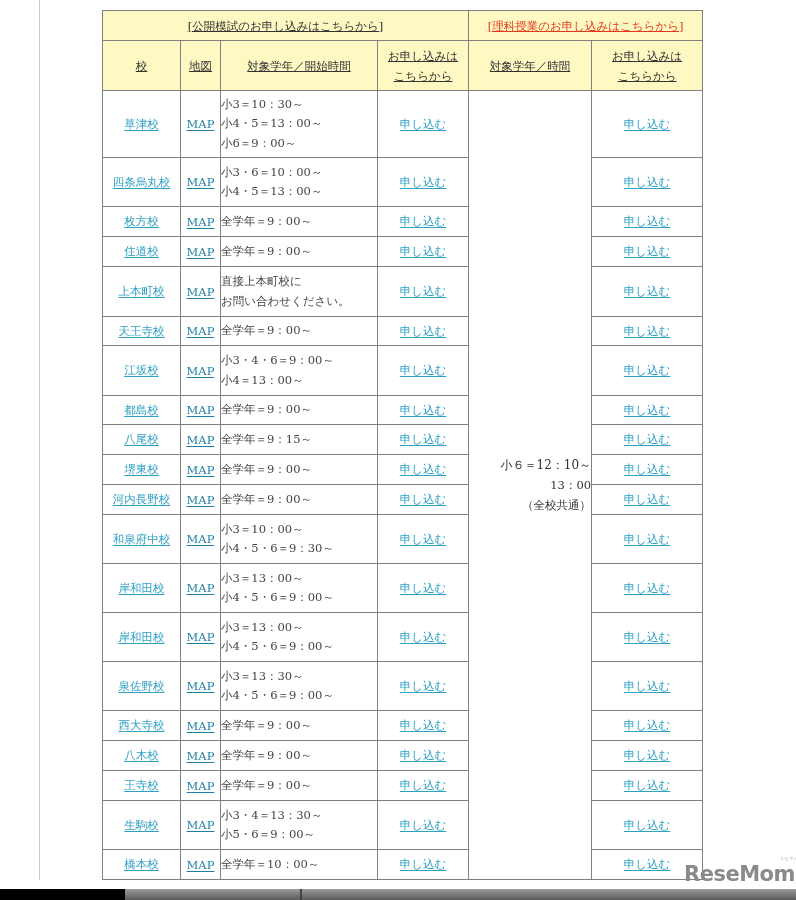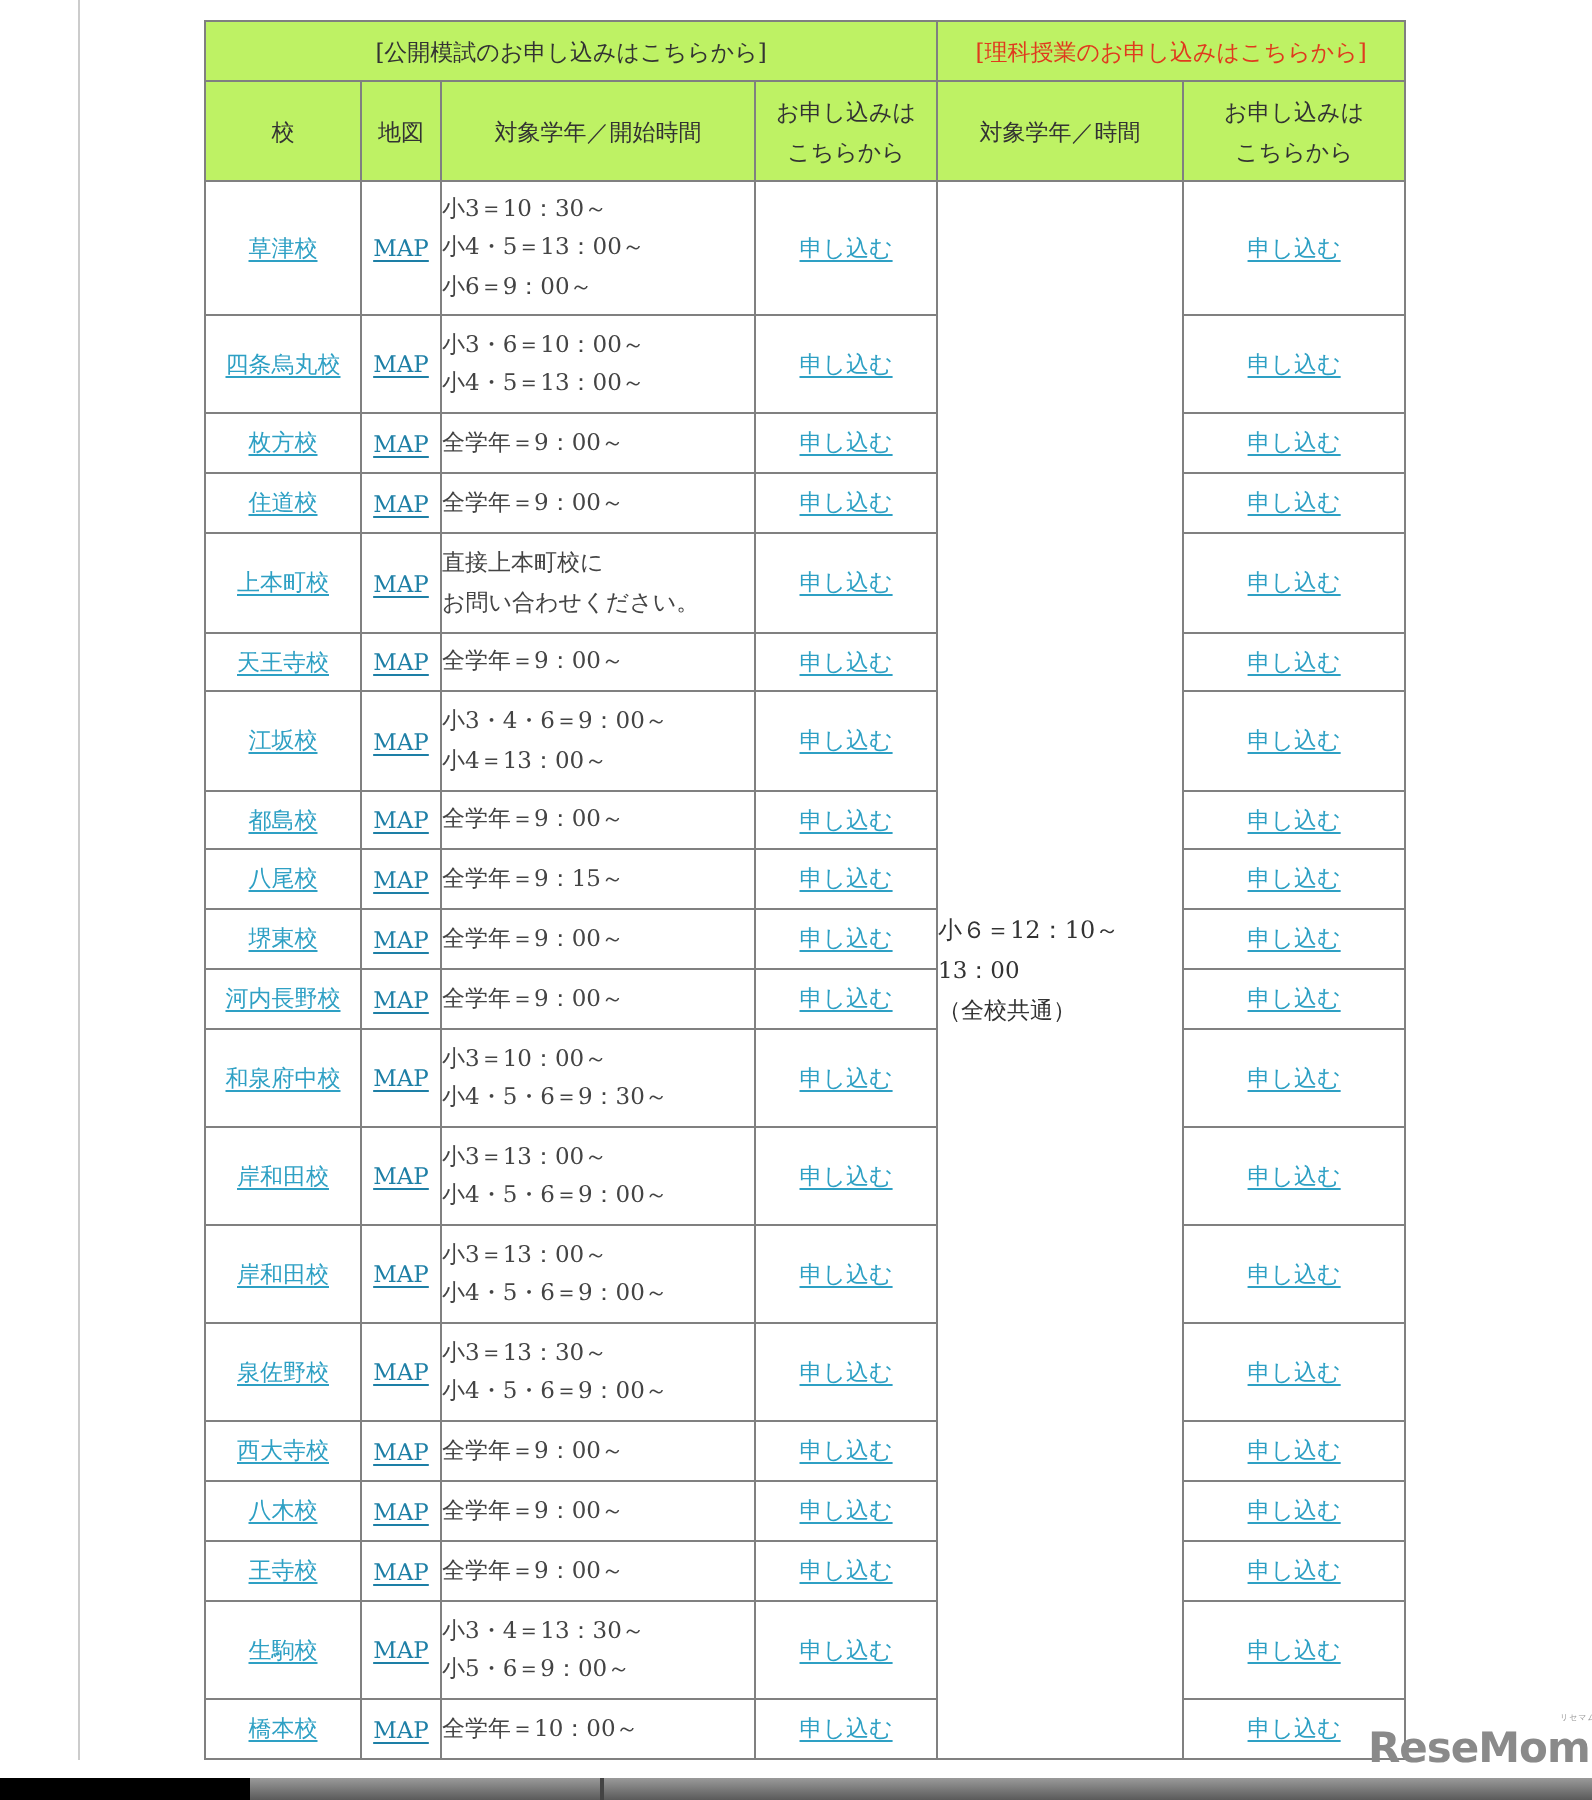"[公開模試のお申し込みはこちらから]" th { background: #bef264 -> #fef9c3; text-decoration: none -> underline }
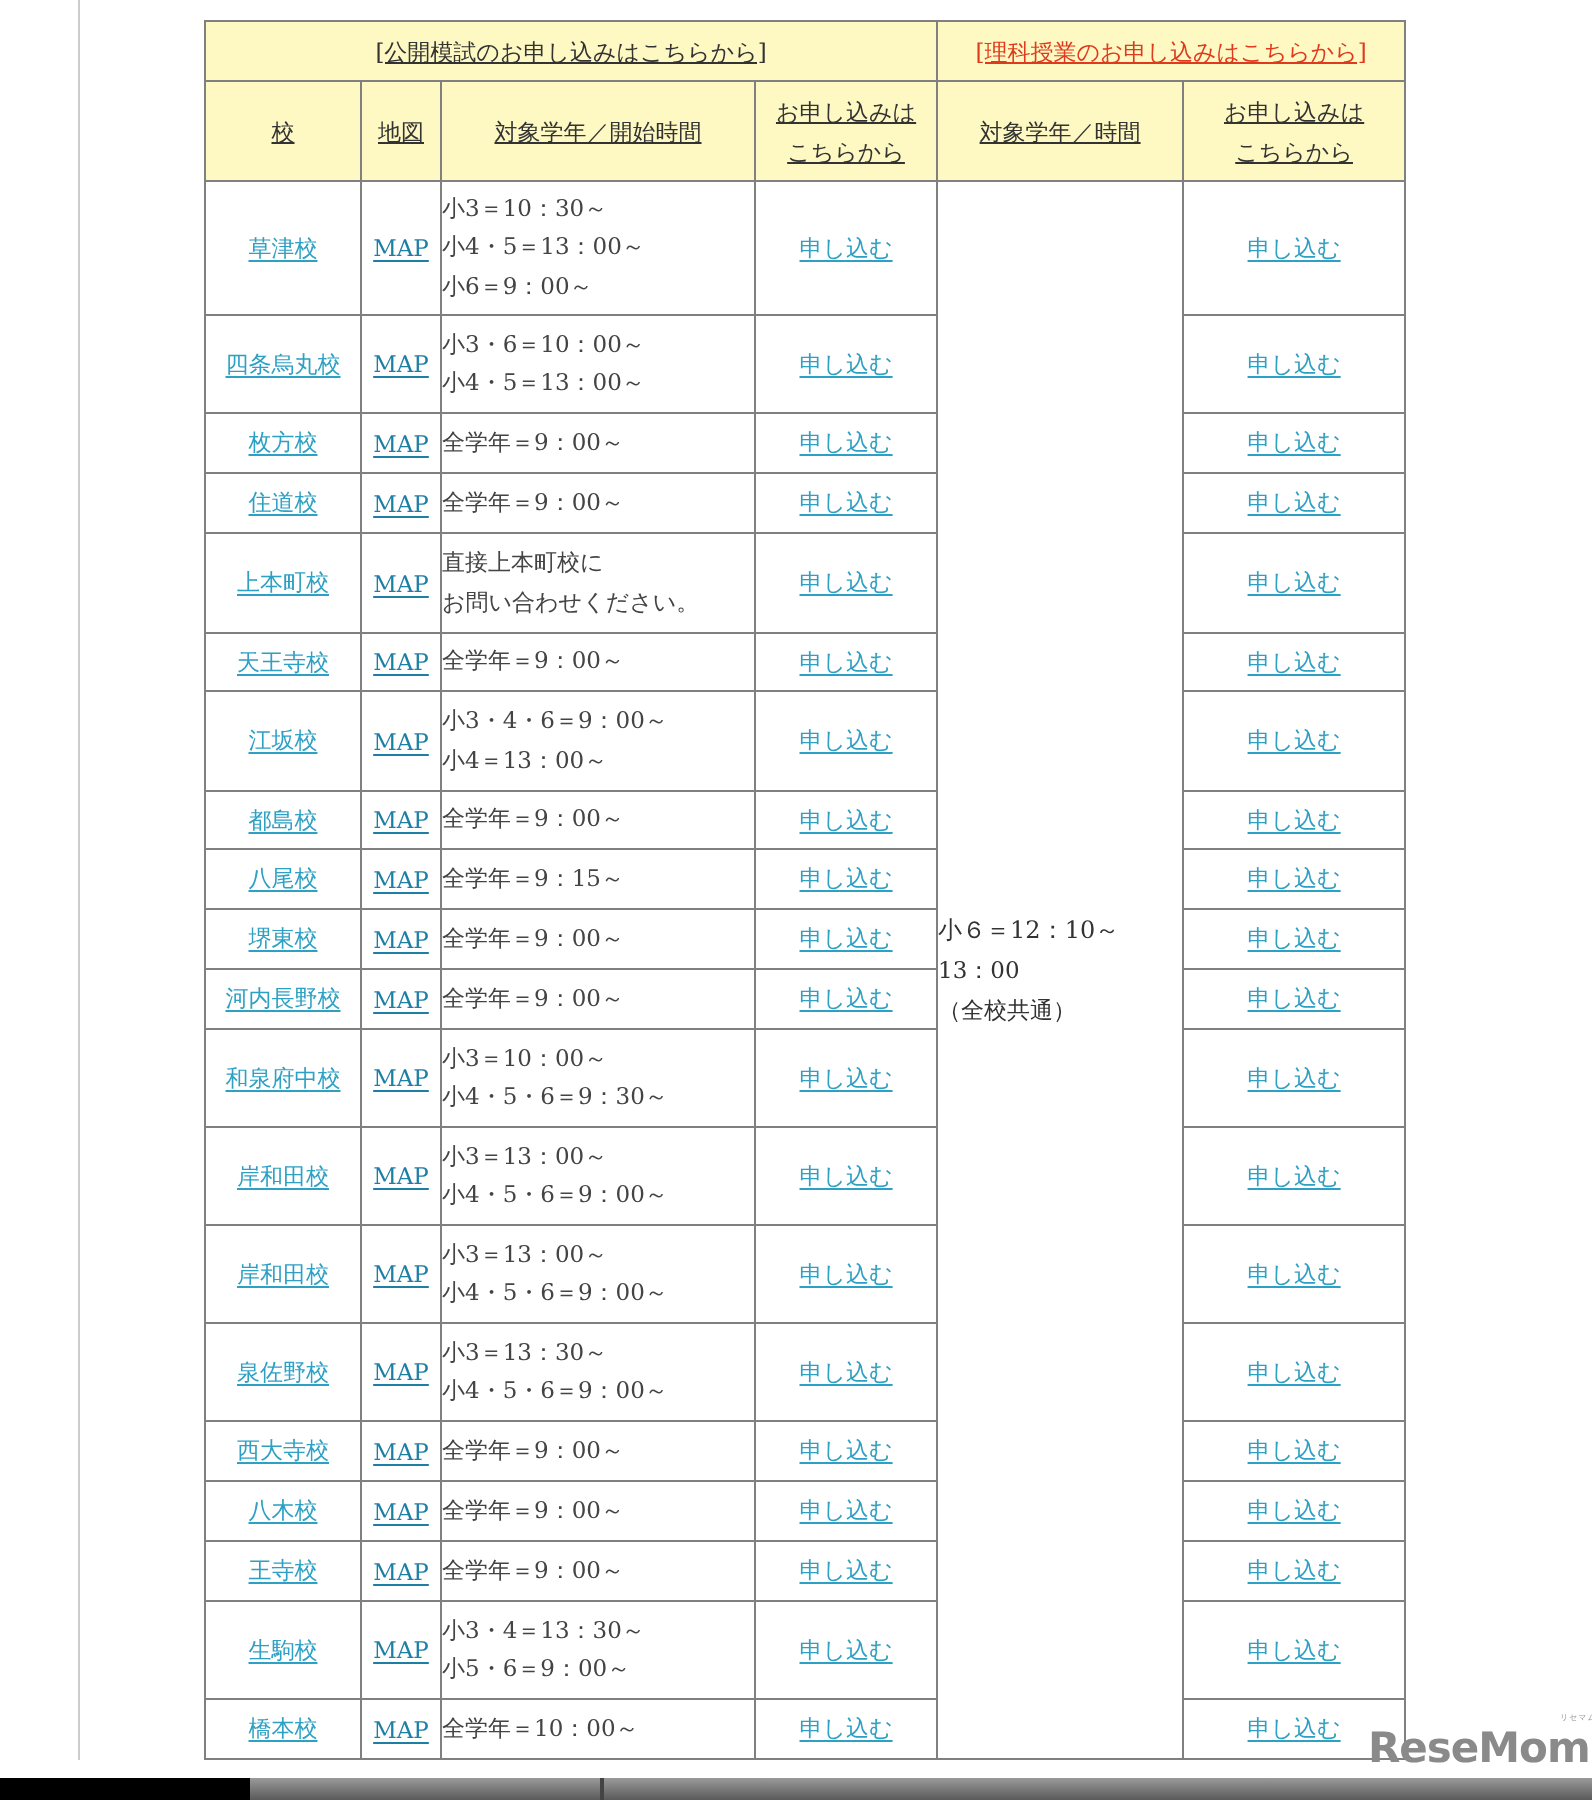"小６＝12：10～" td.shared { text-align: left -> right }
